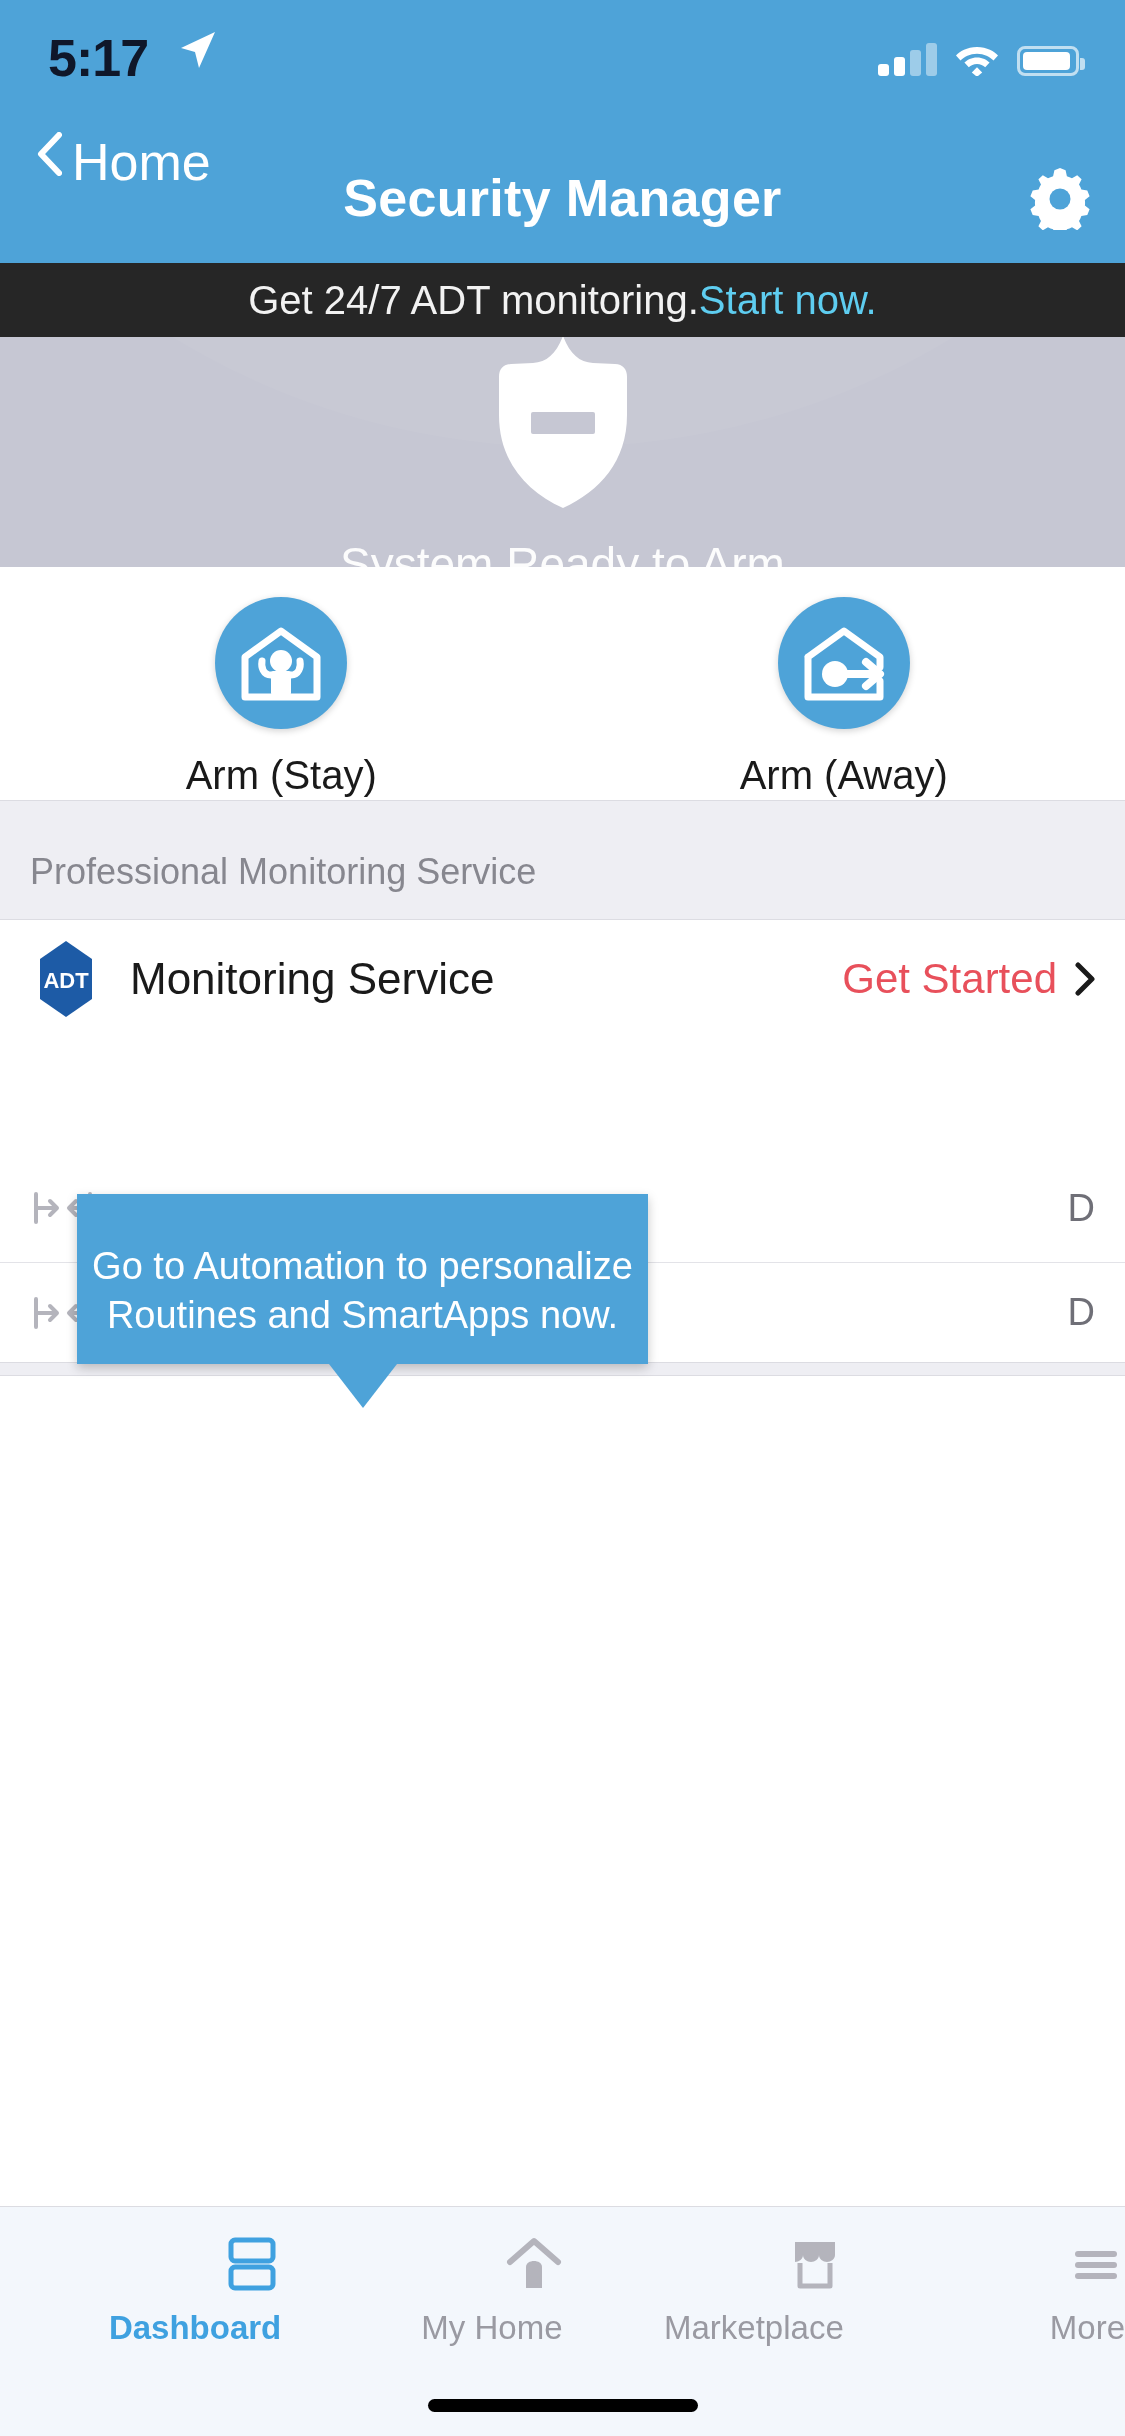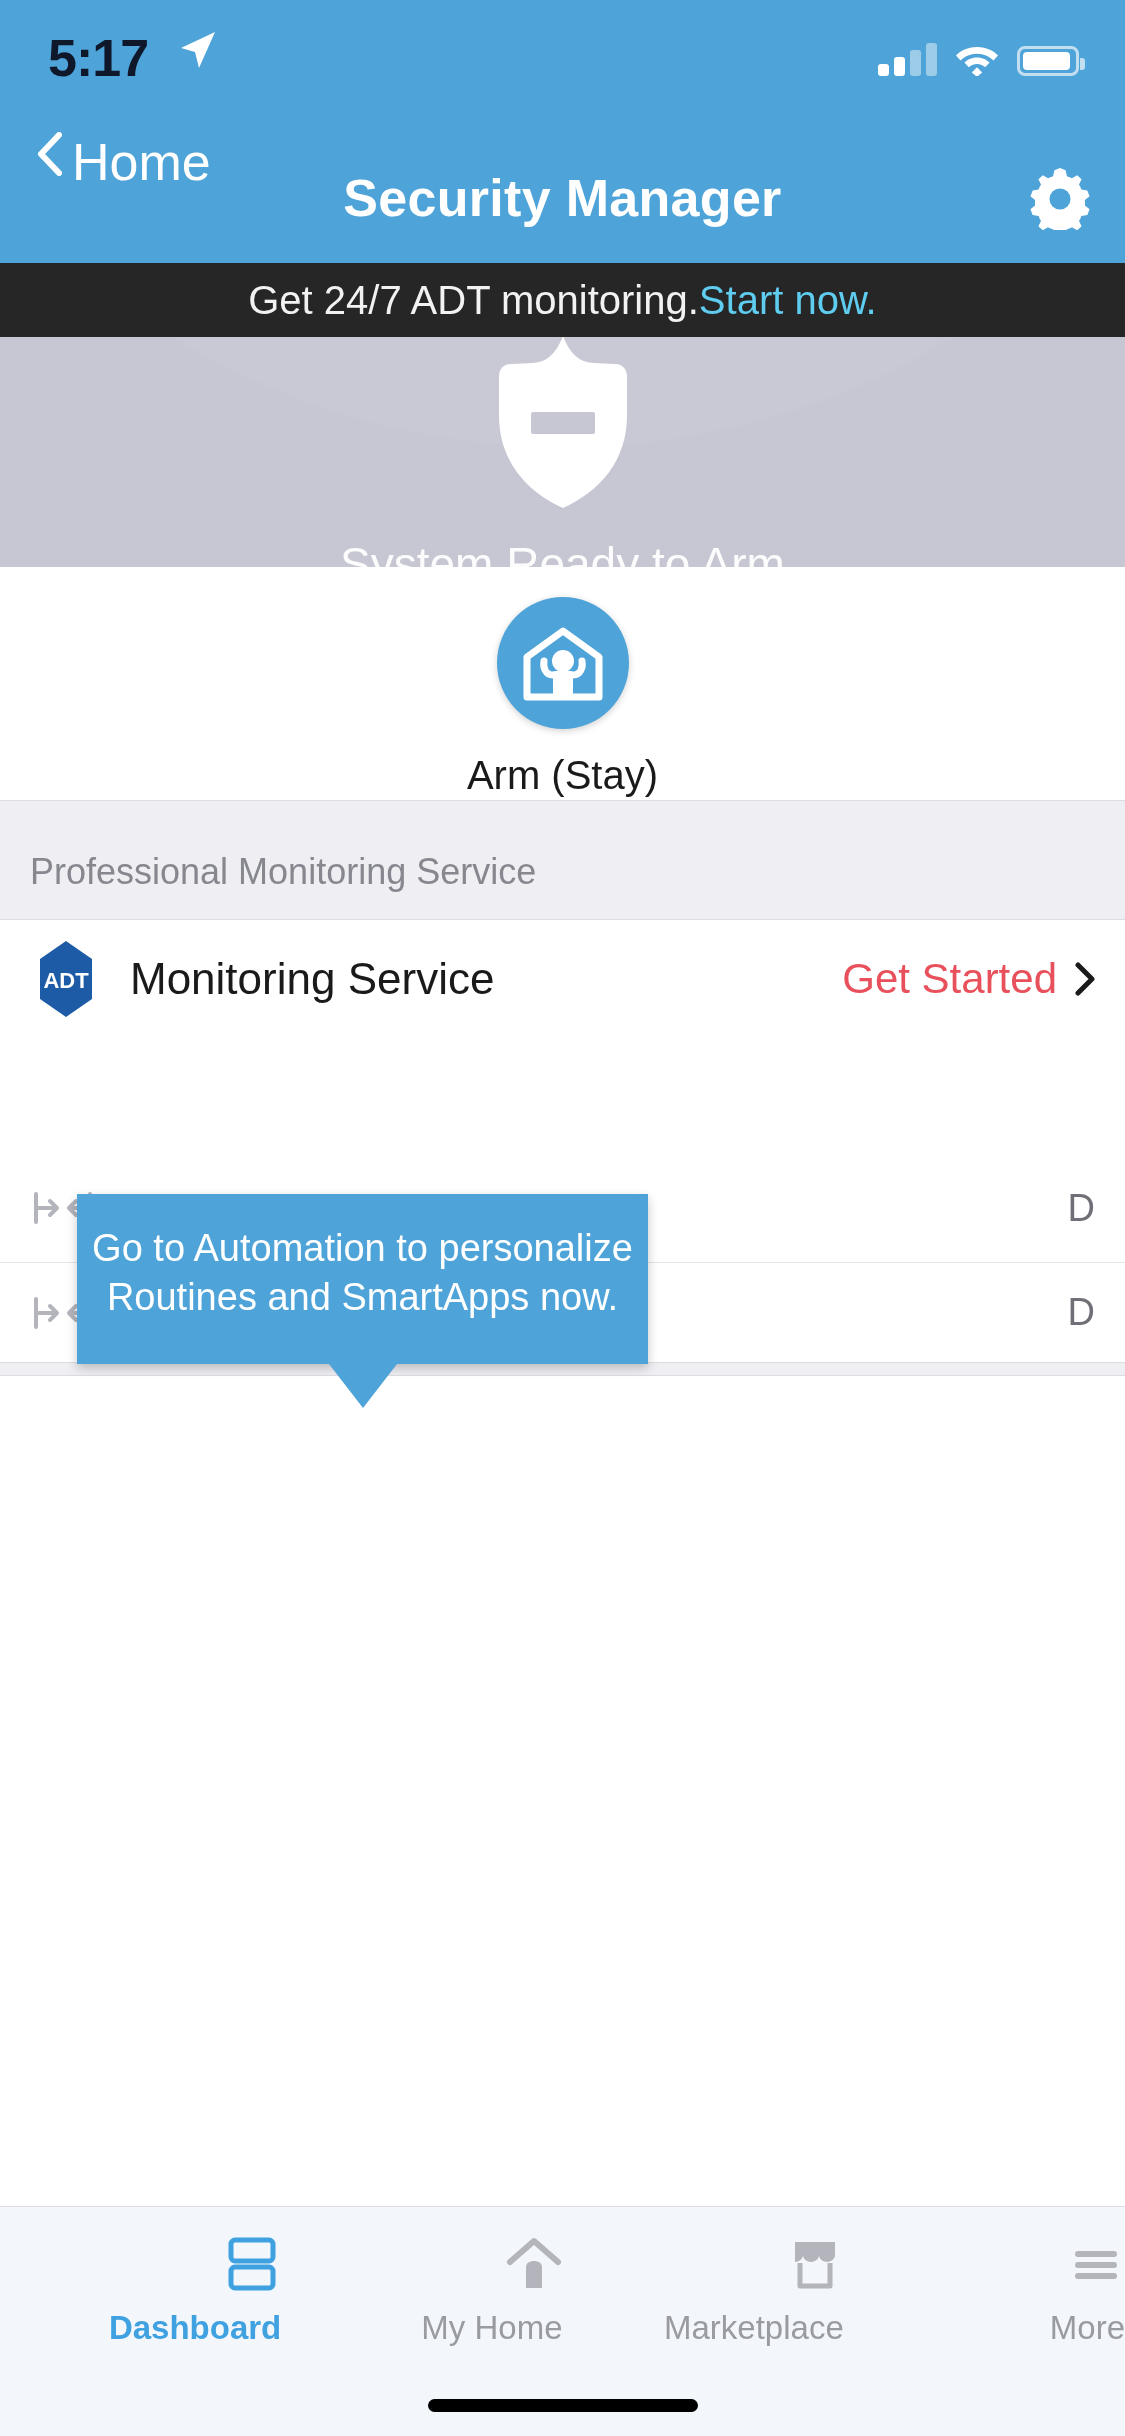"Arm (Away)" div.armbtn { html: none -> <div> <div> <svg> <path></path> <circle></circle> <path></path> <path></path> </svg> </div> <div>Arm (Away)</div> </div> }
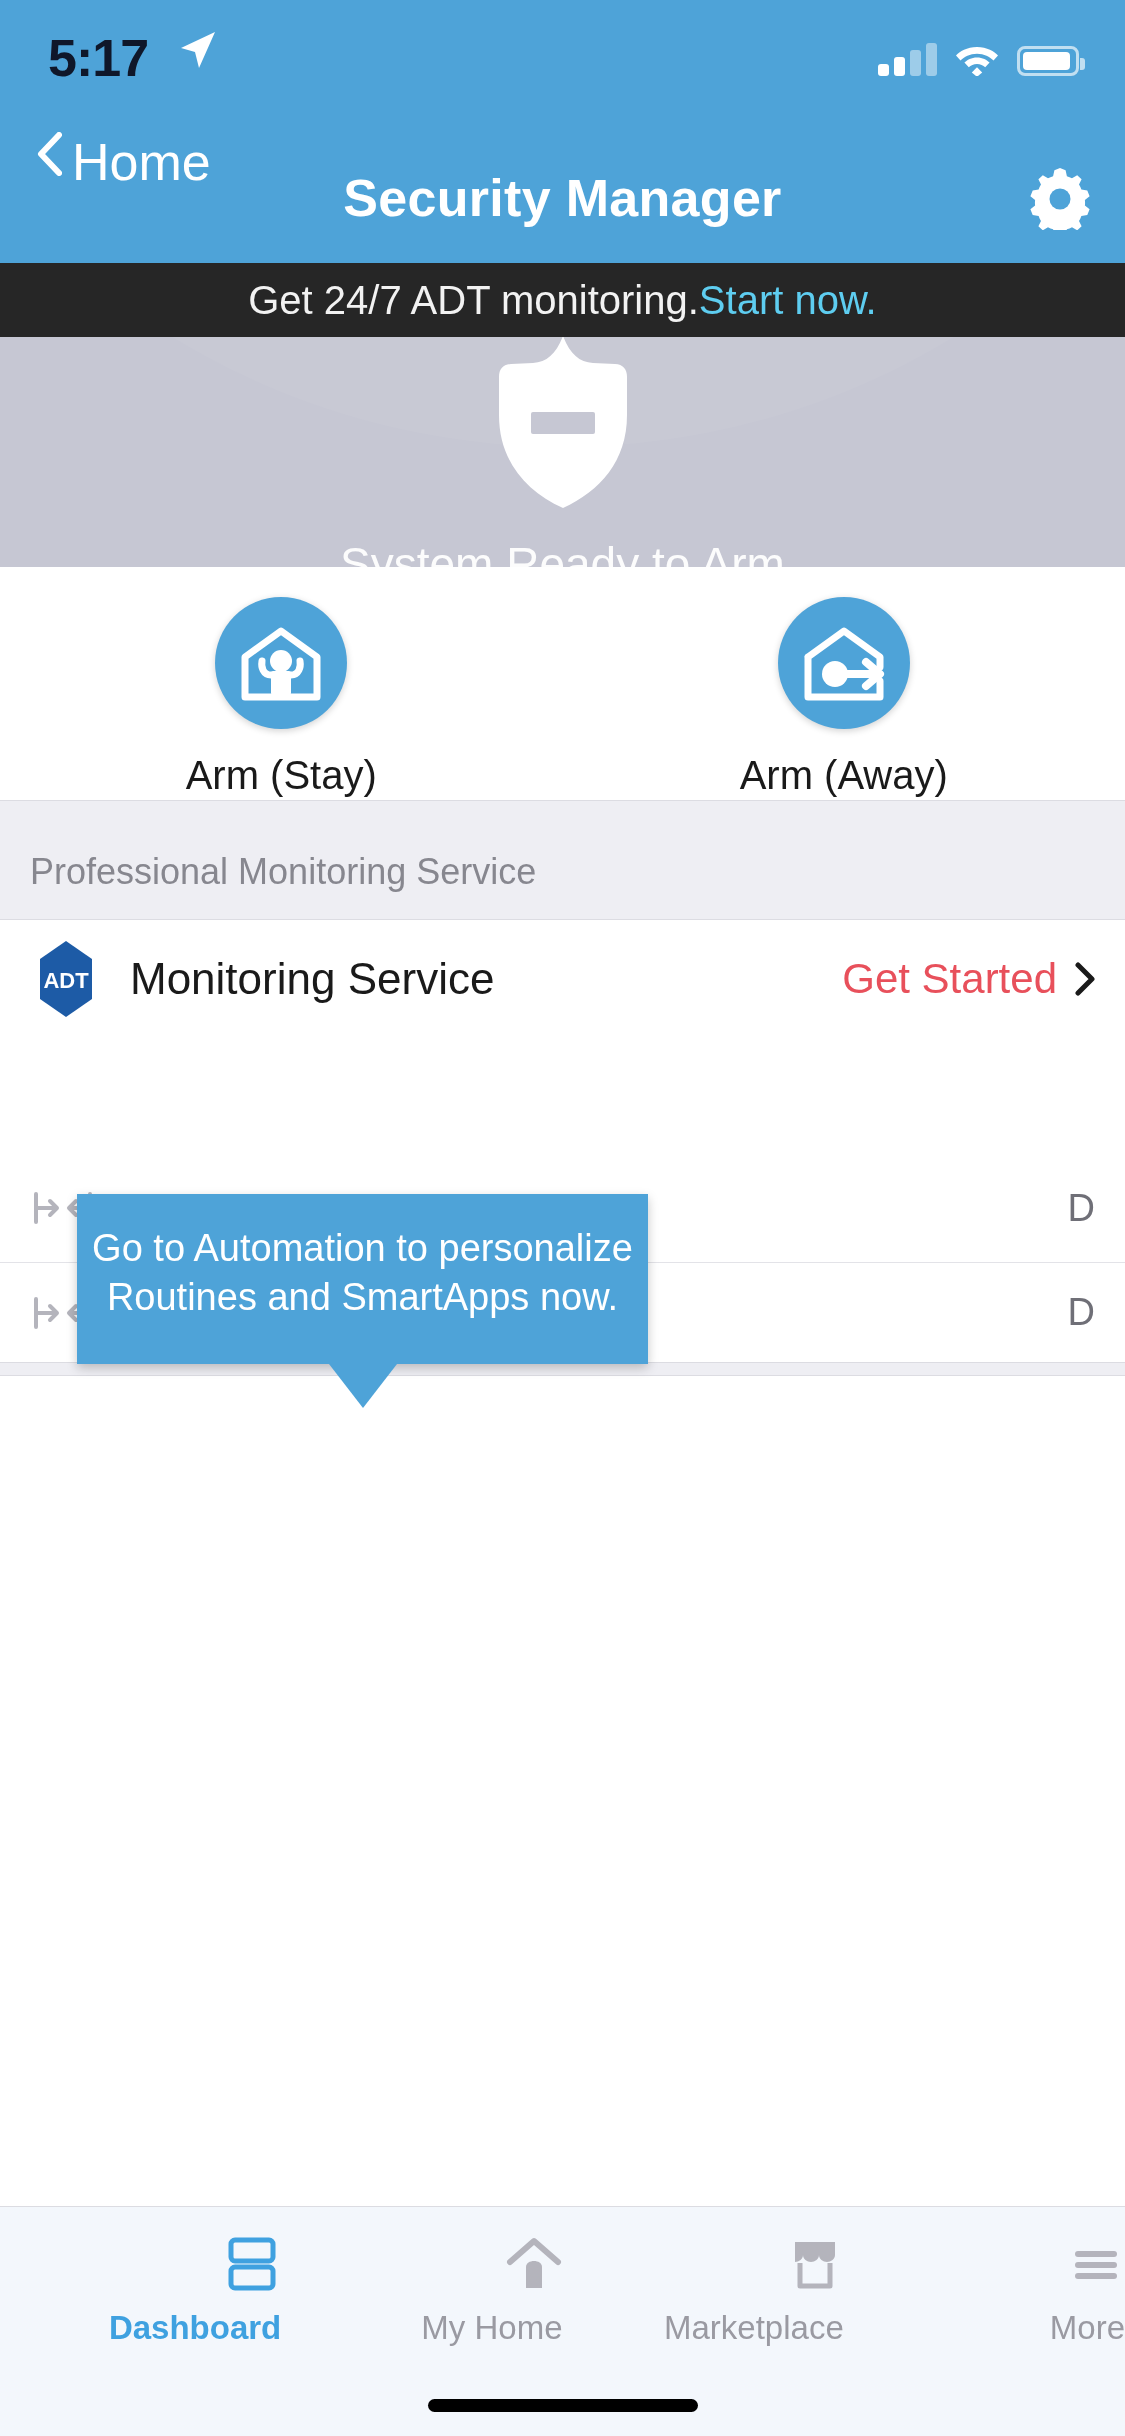"Go to Automation to personalize" .tt-body { margin-top: 4px -> 22px }
